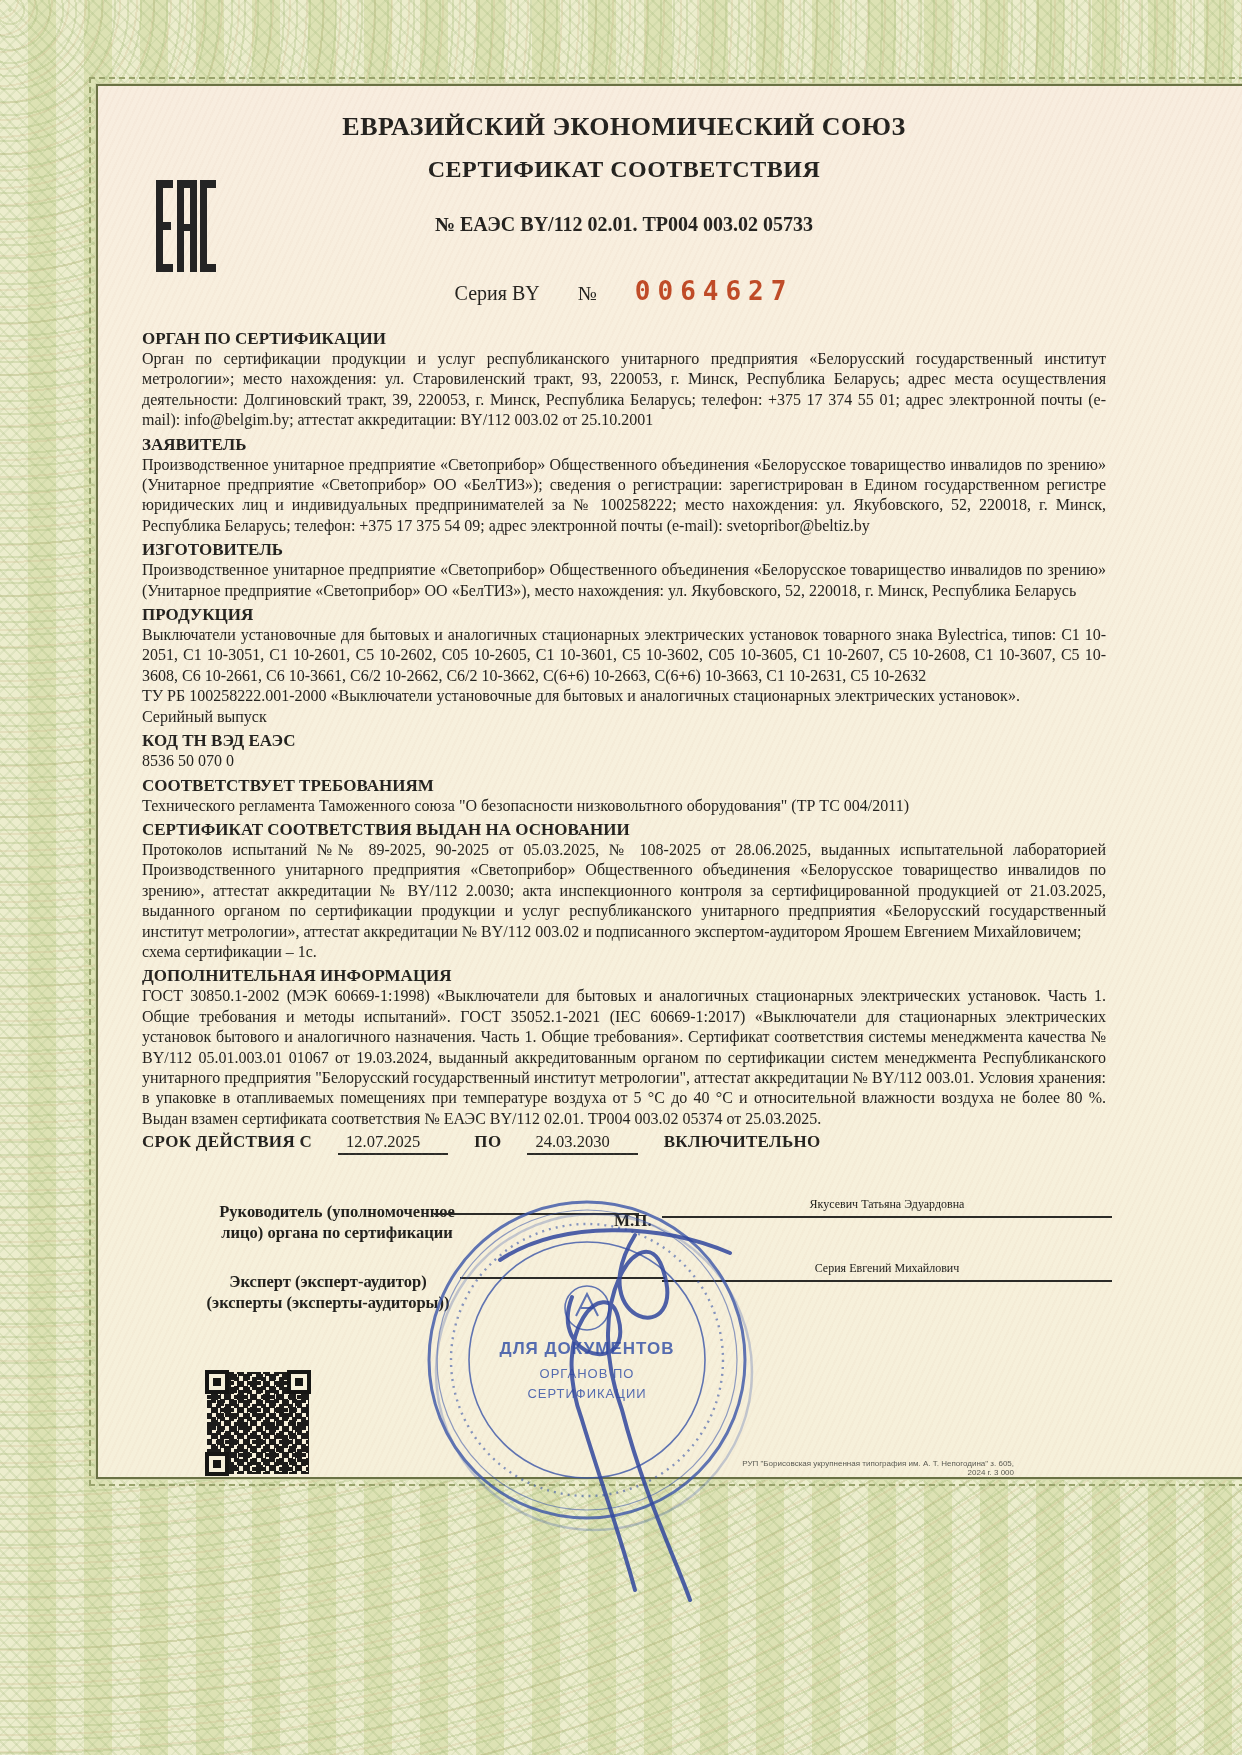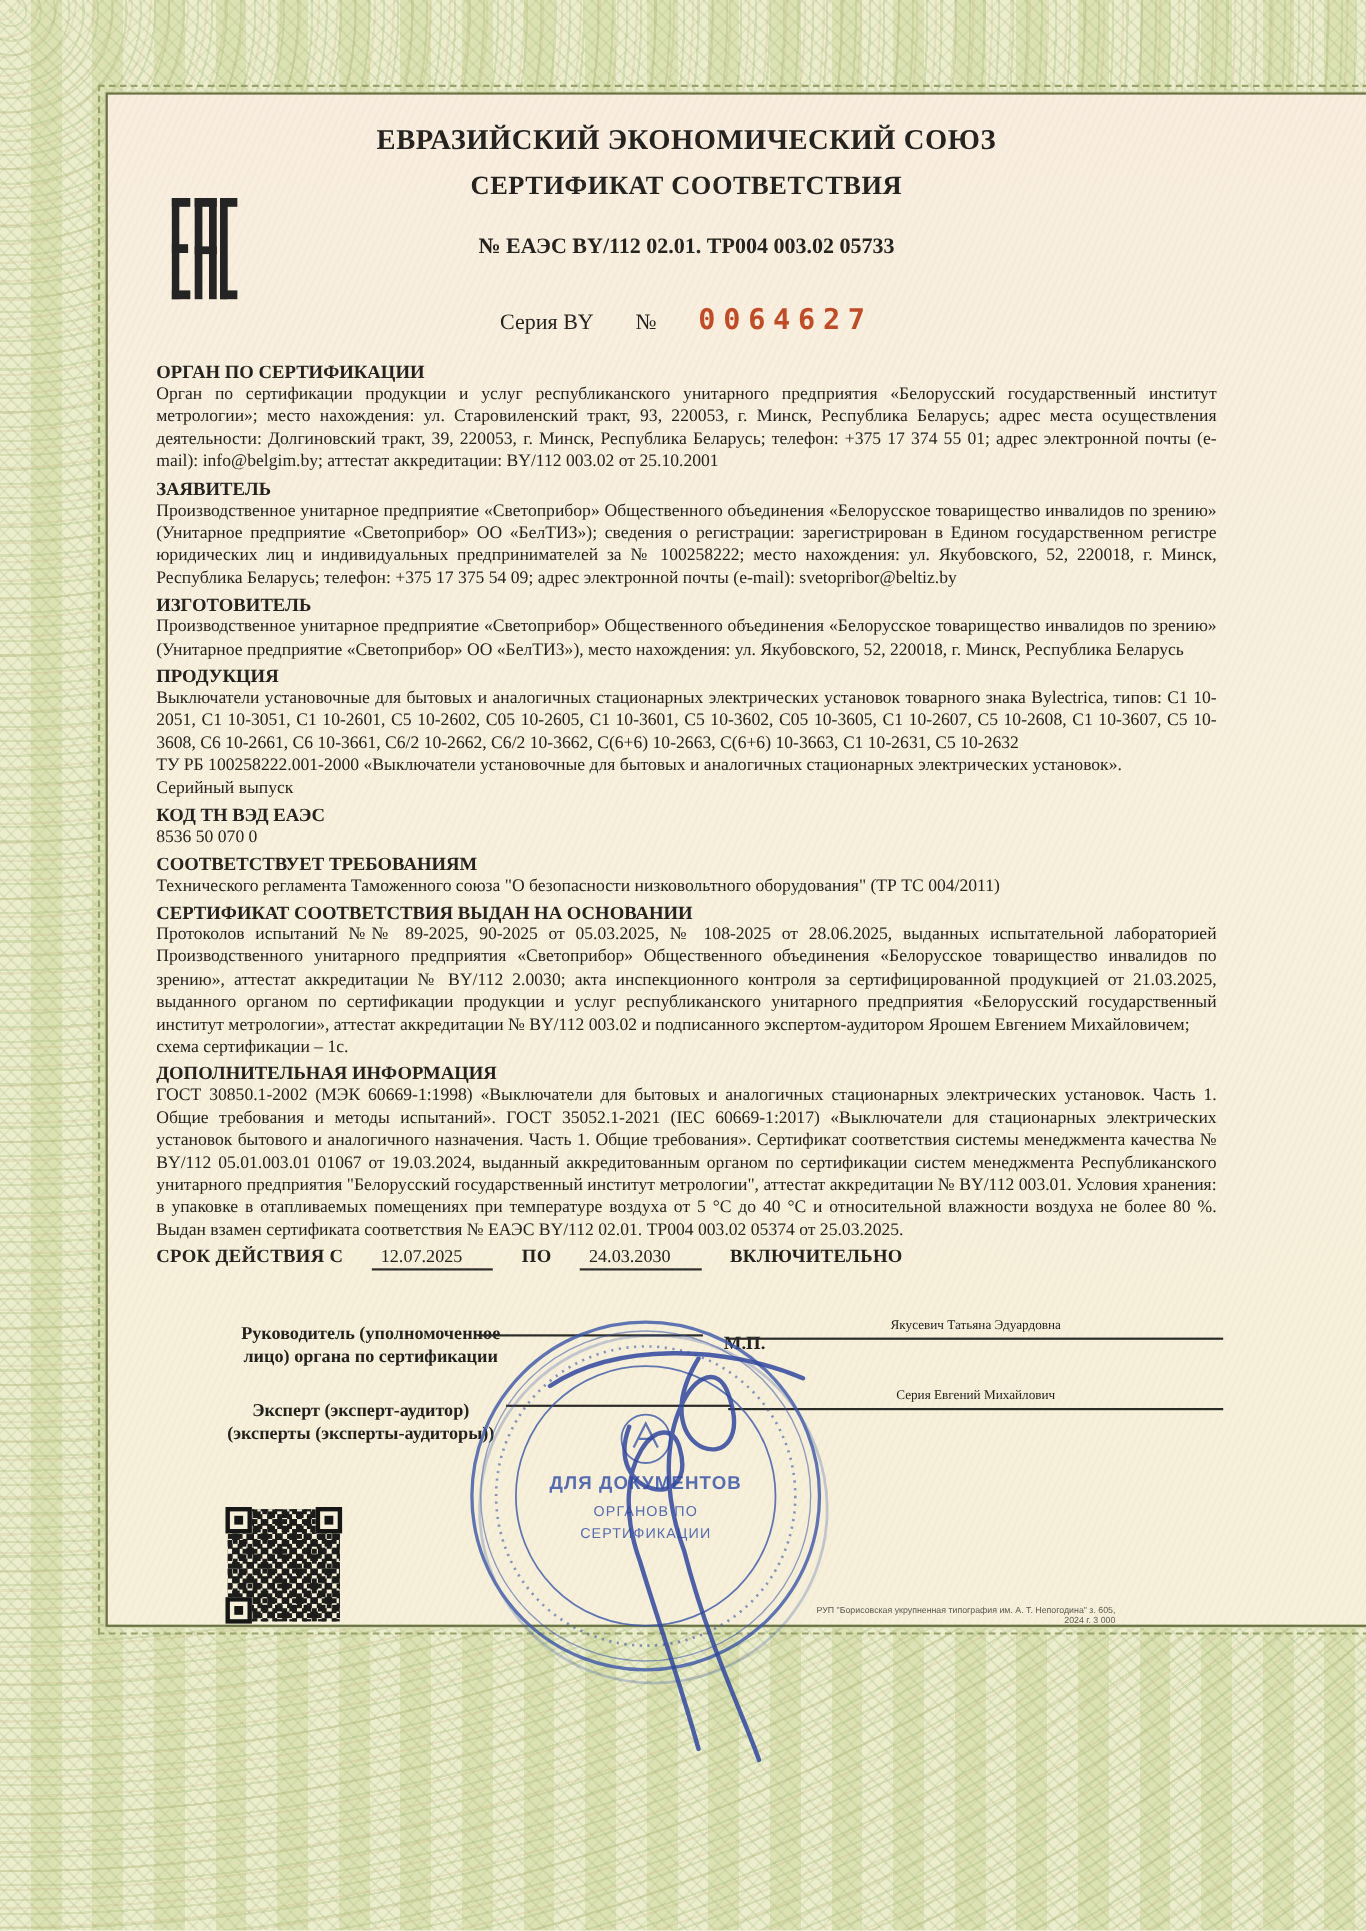"М.П." div.mp { margin-left: 44px -> none }
